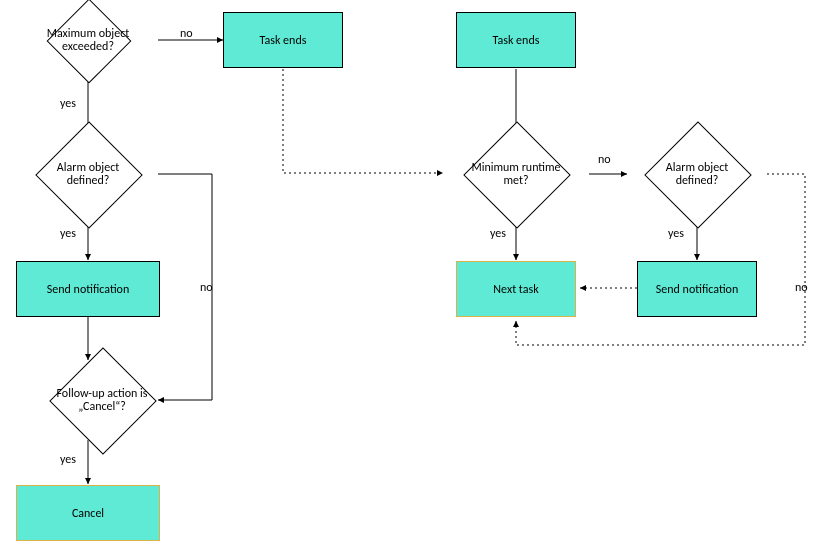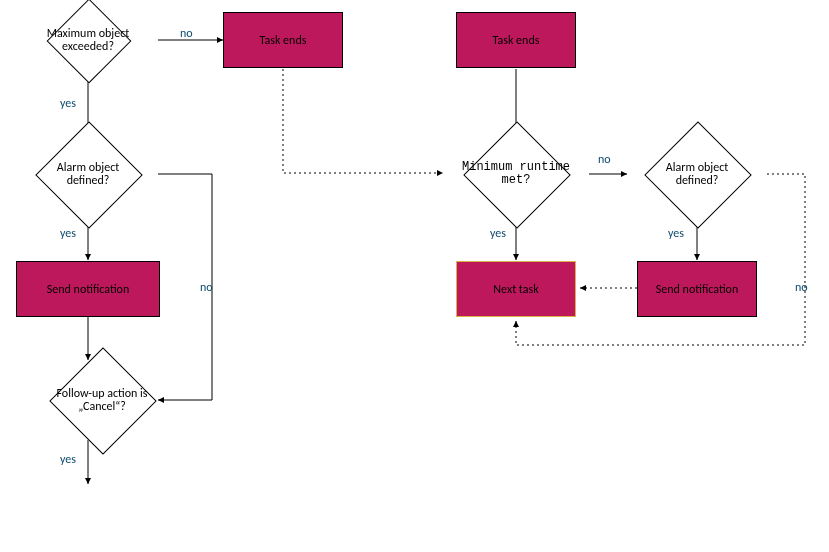"no" .edge { color: #0c4a6e -> #000000 }
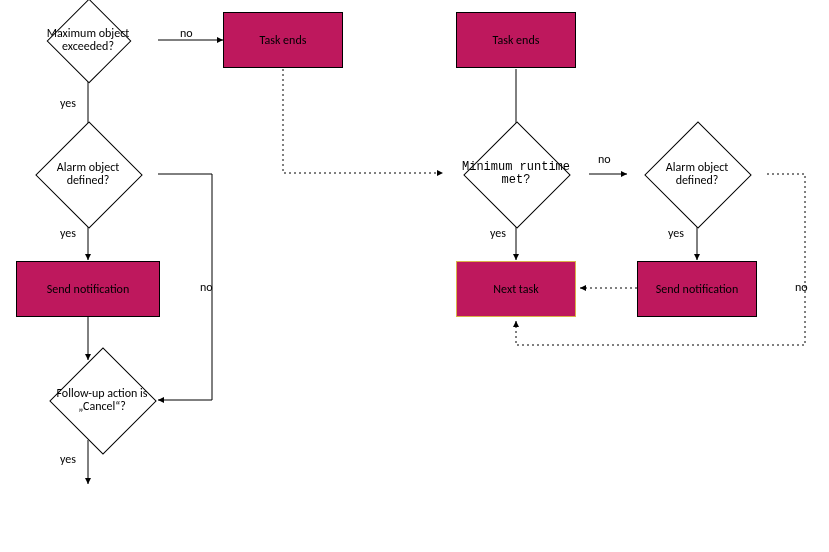"Task ends" .rect { background: #be185d -> #5eead4 }
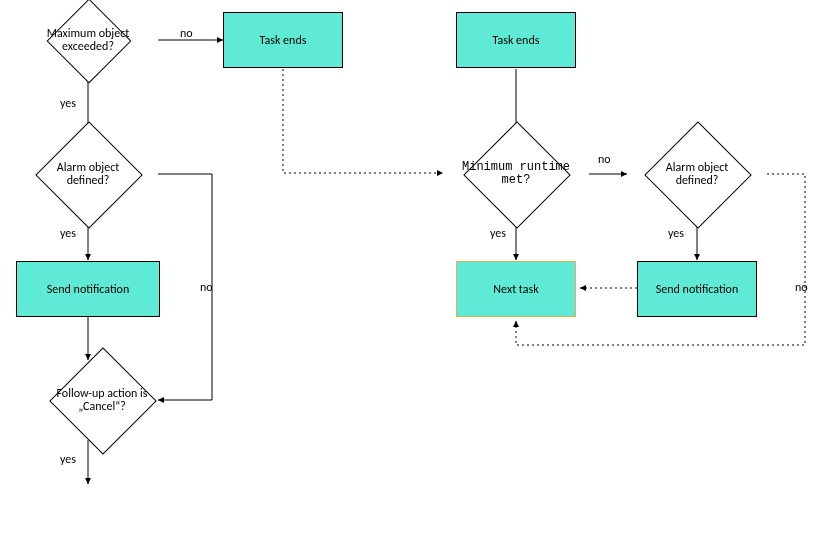"Minimum runtime met?" div.diamond { font-family: Liberation Mono, monospace -> none }
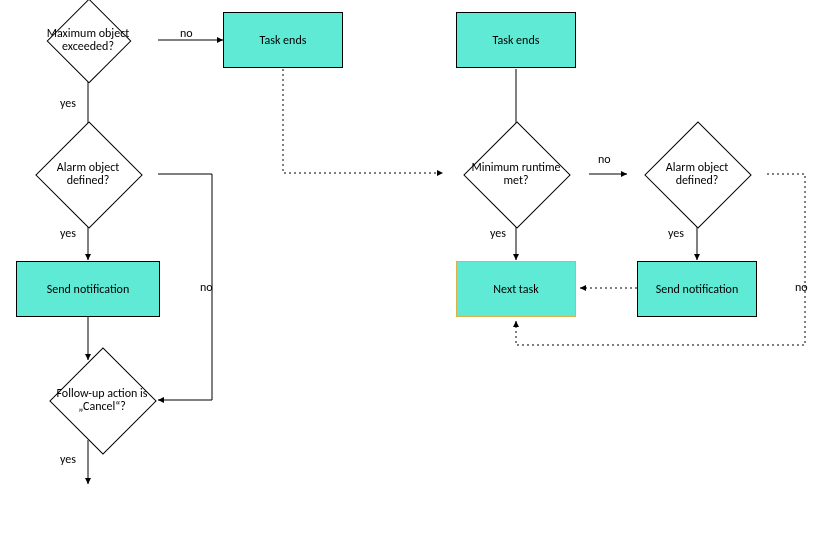"Cancel" div.rect { html: none -> <div> <span>Cancel</span> </div> }
